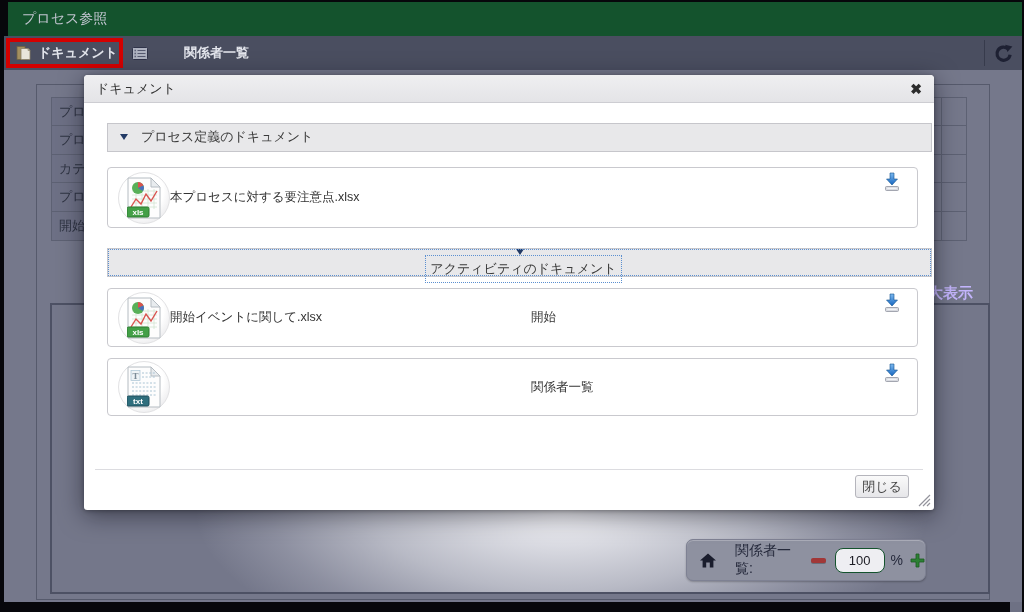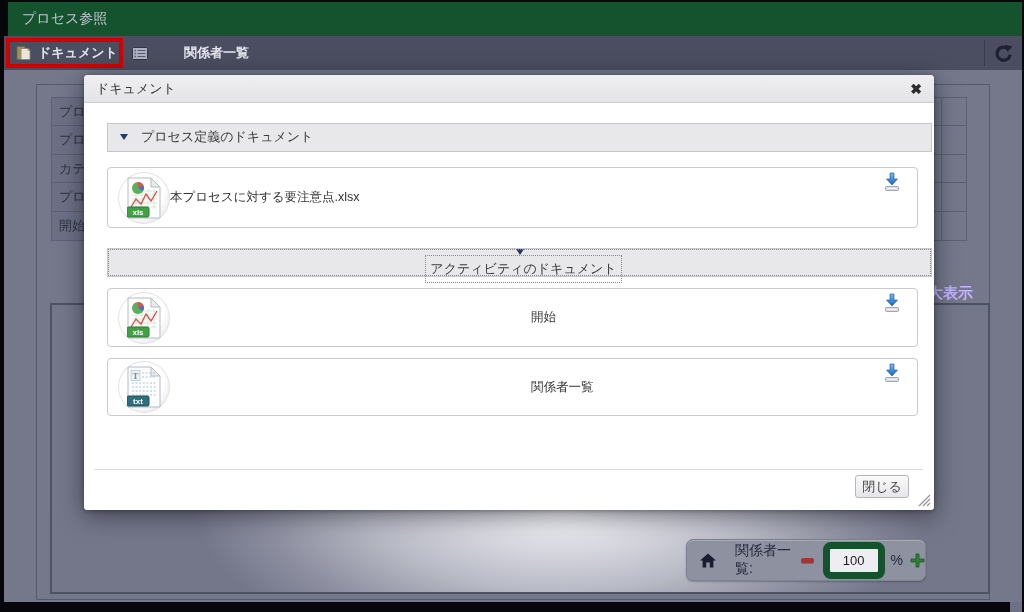"開始イベントに関して.xlsx" span.fname { html: none -> <span>開始イベントに関して.xlsx</span> }
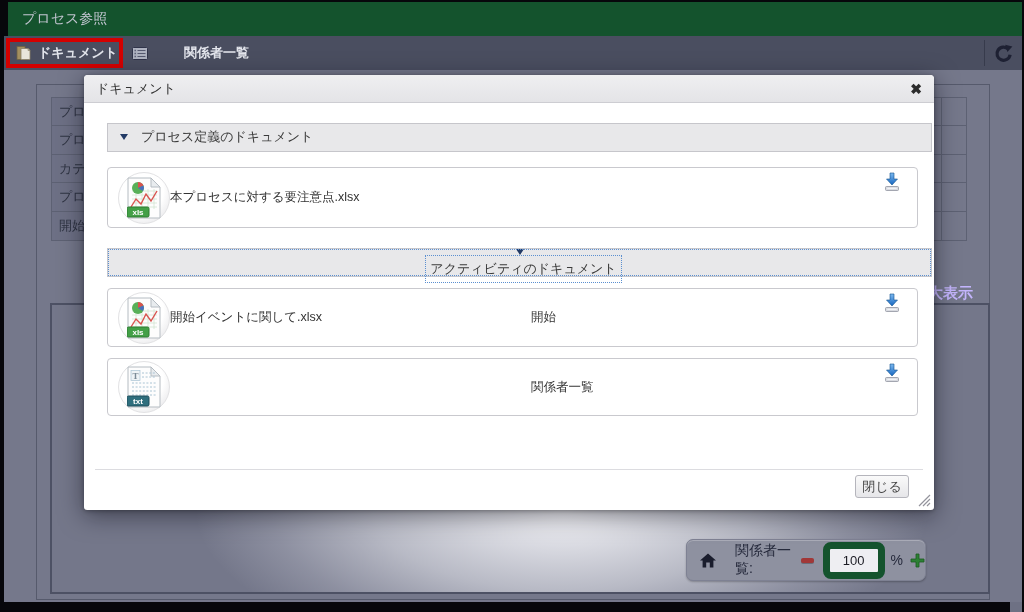"100" .zinput { border: 7px solid #14532d -> 1px solid #14532d }
